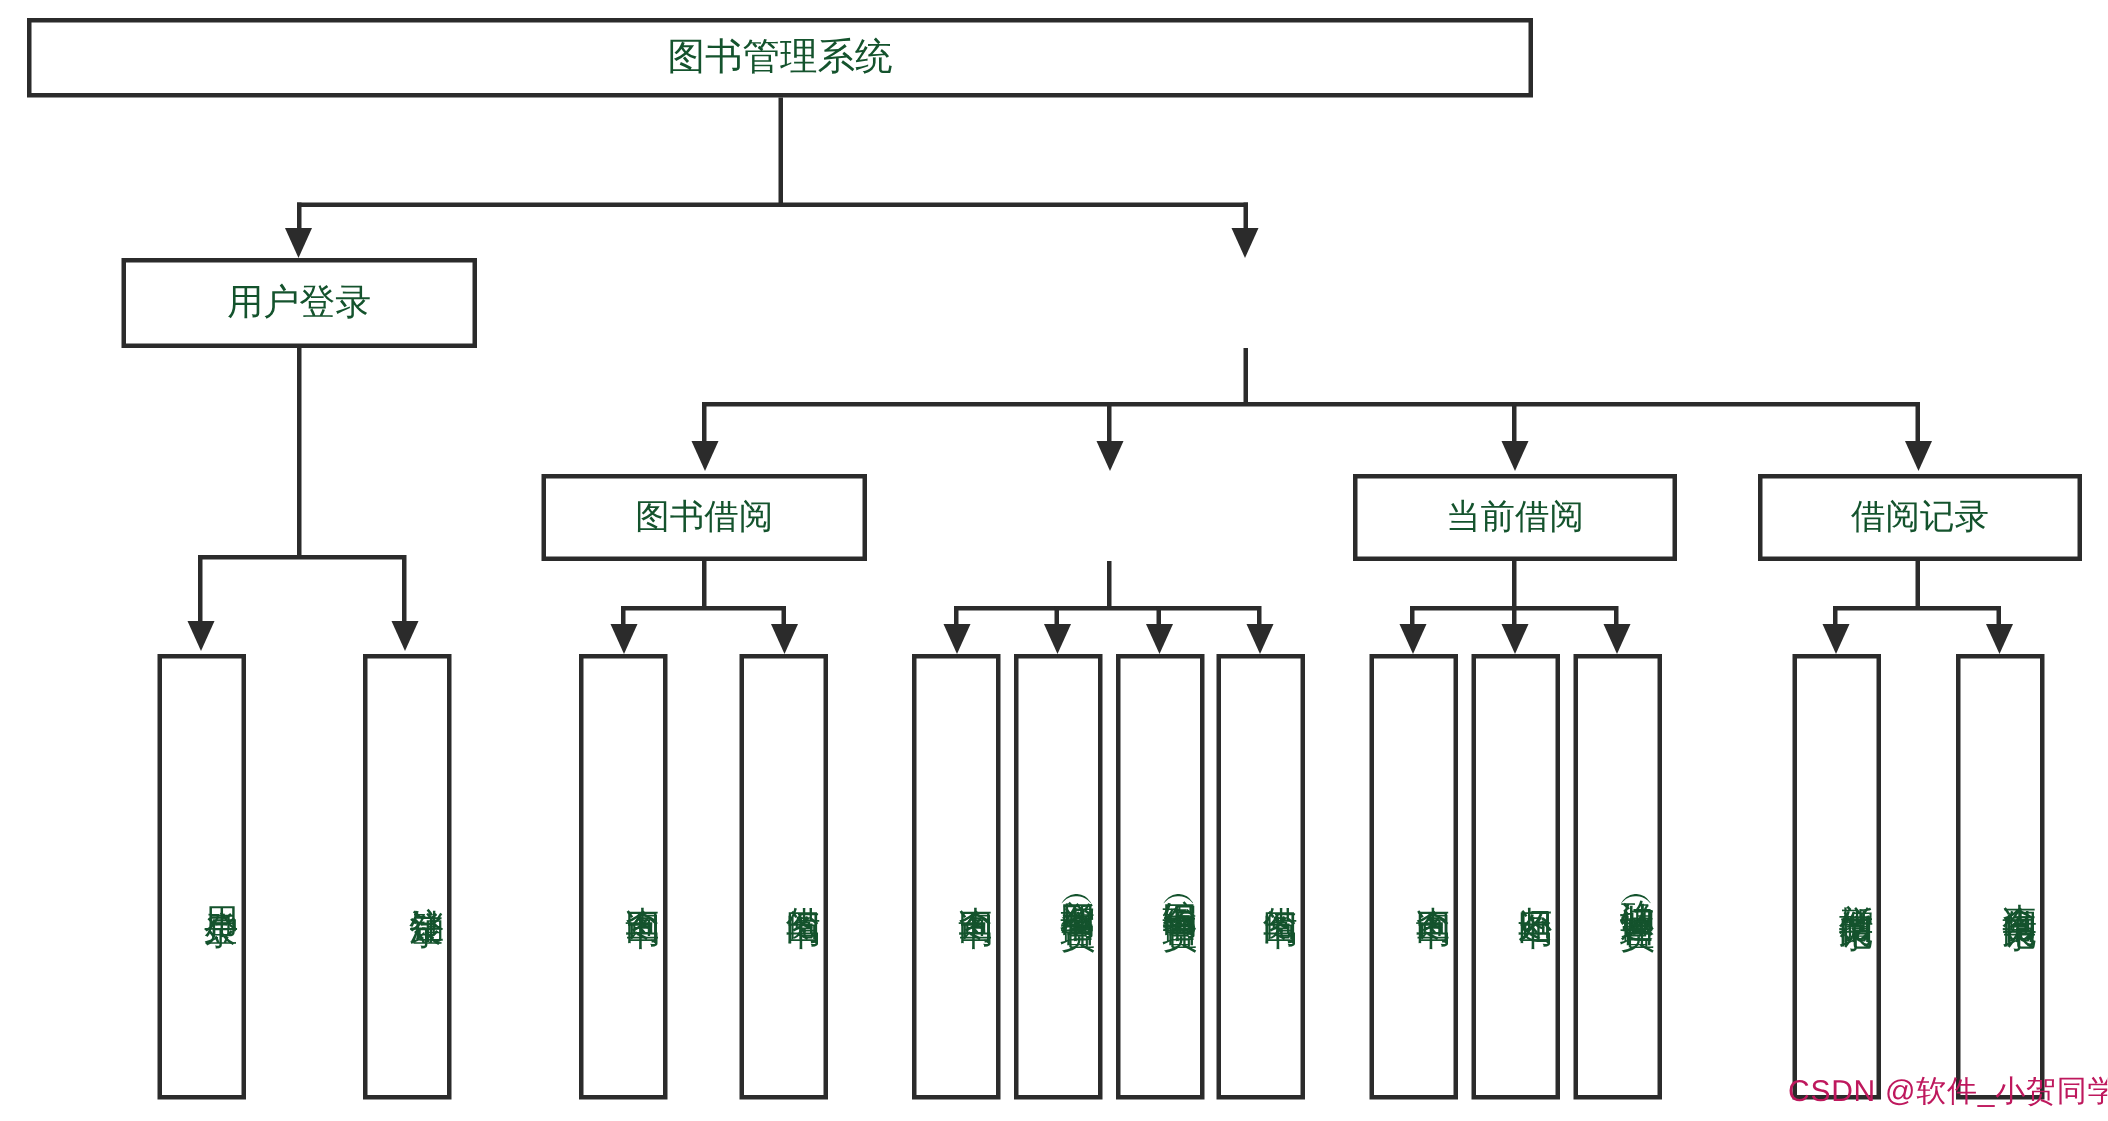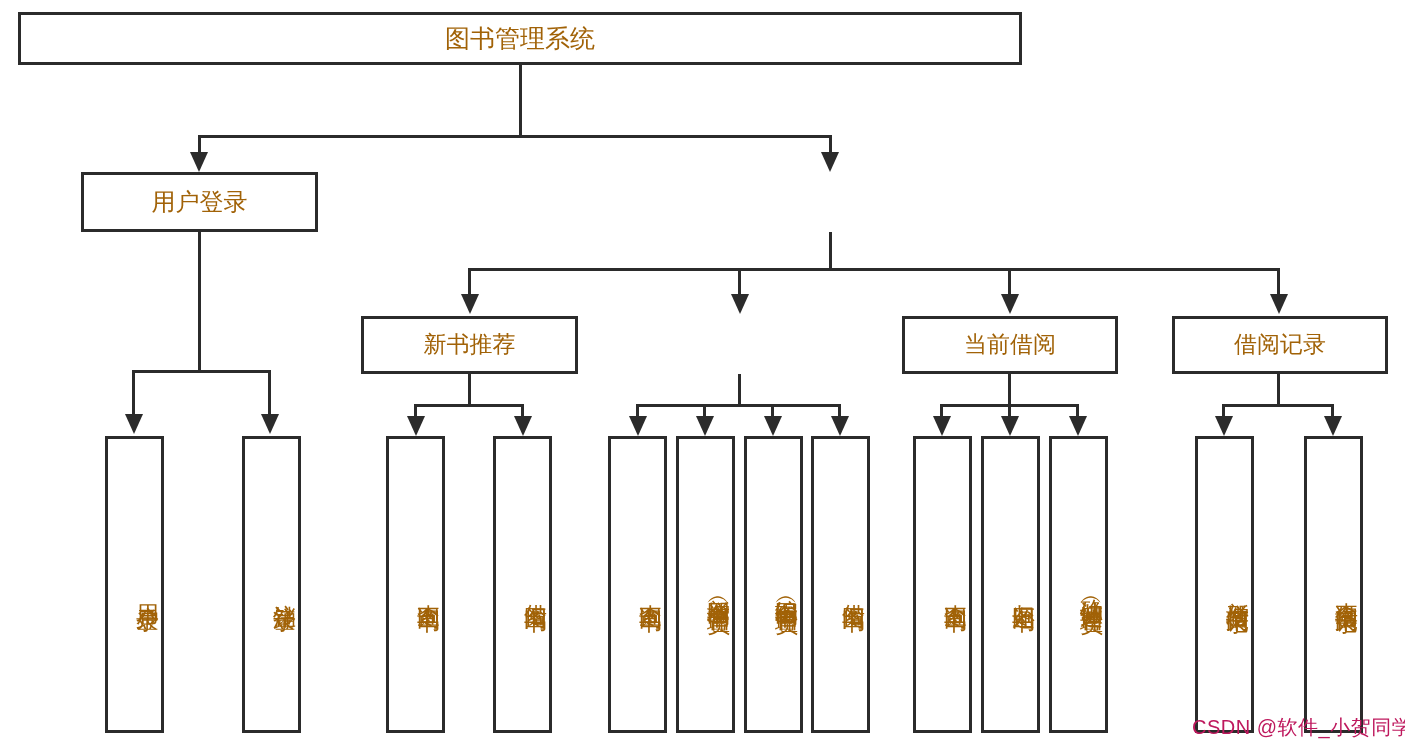"图书管理系统" .node { color: #a16207 -> #14532d }
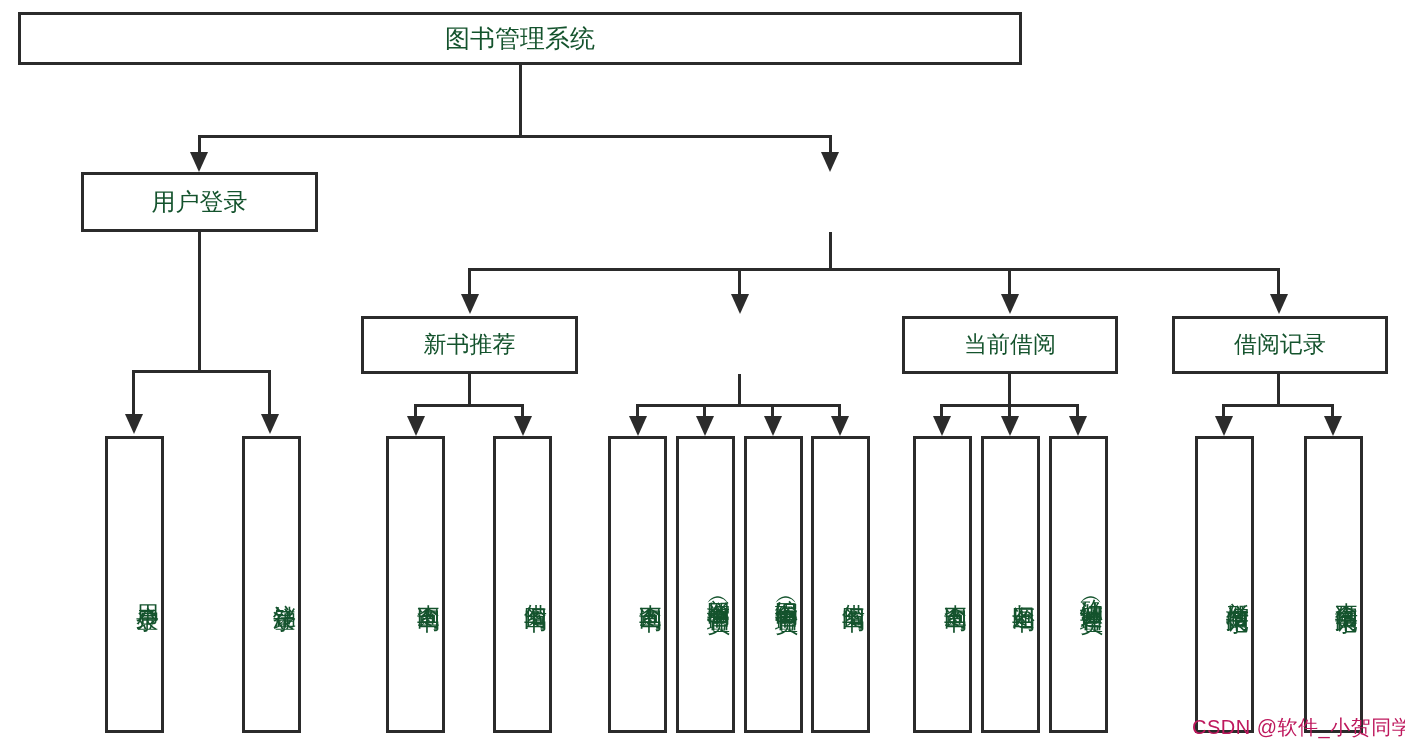"新书推荐" span { text: 新书推荐 -> 图书借阅 }
